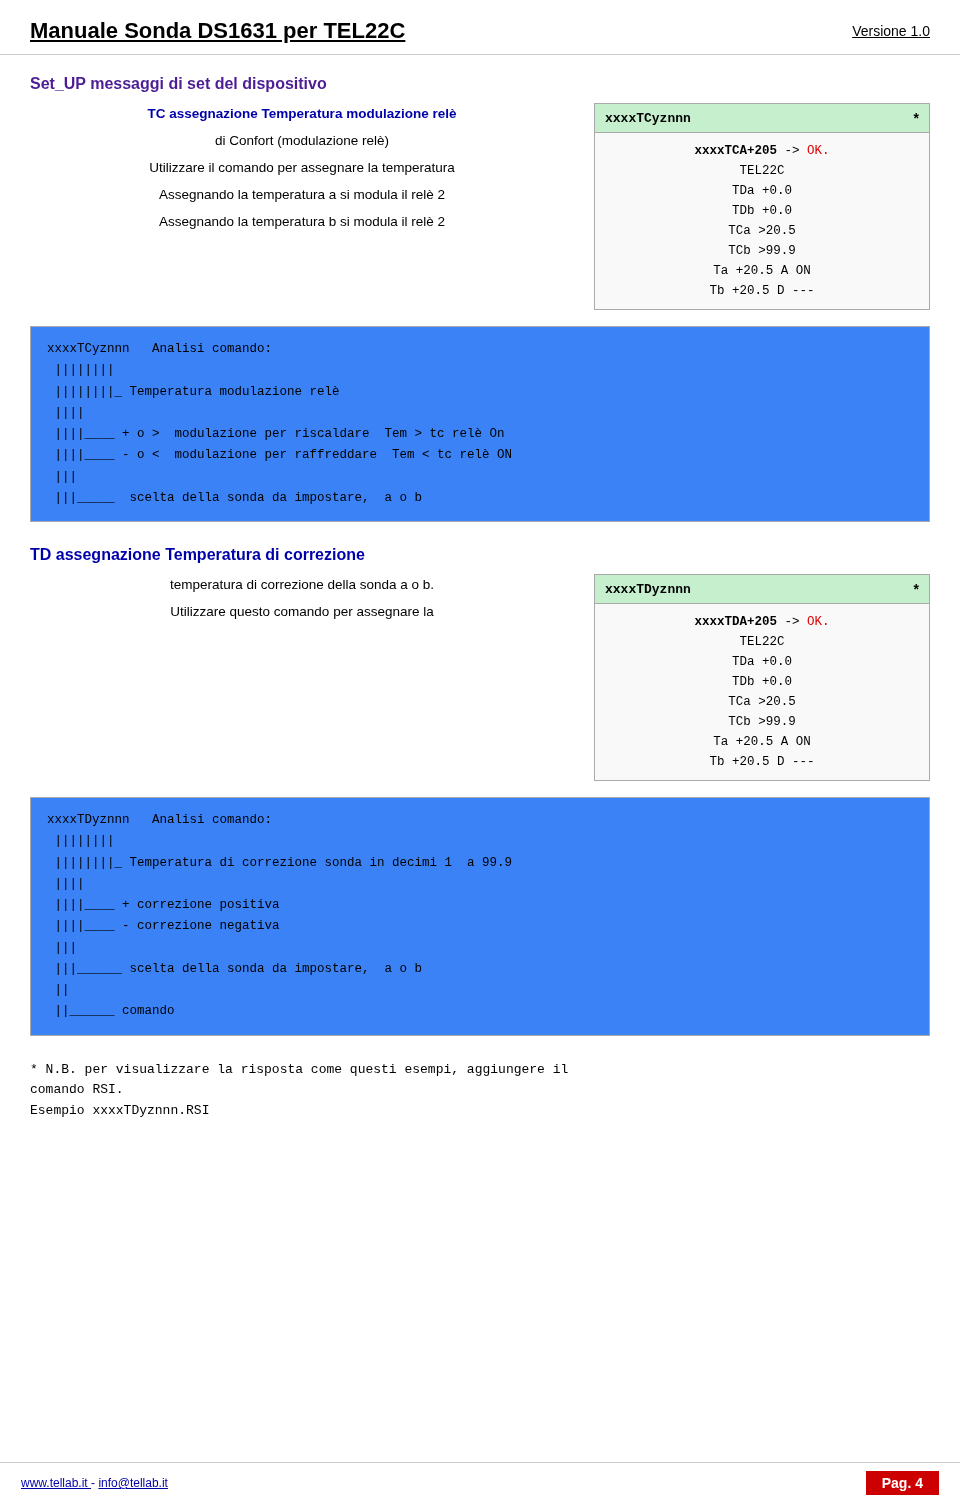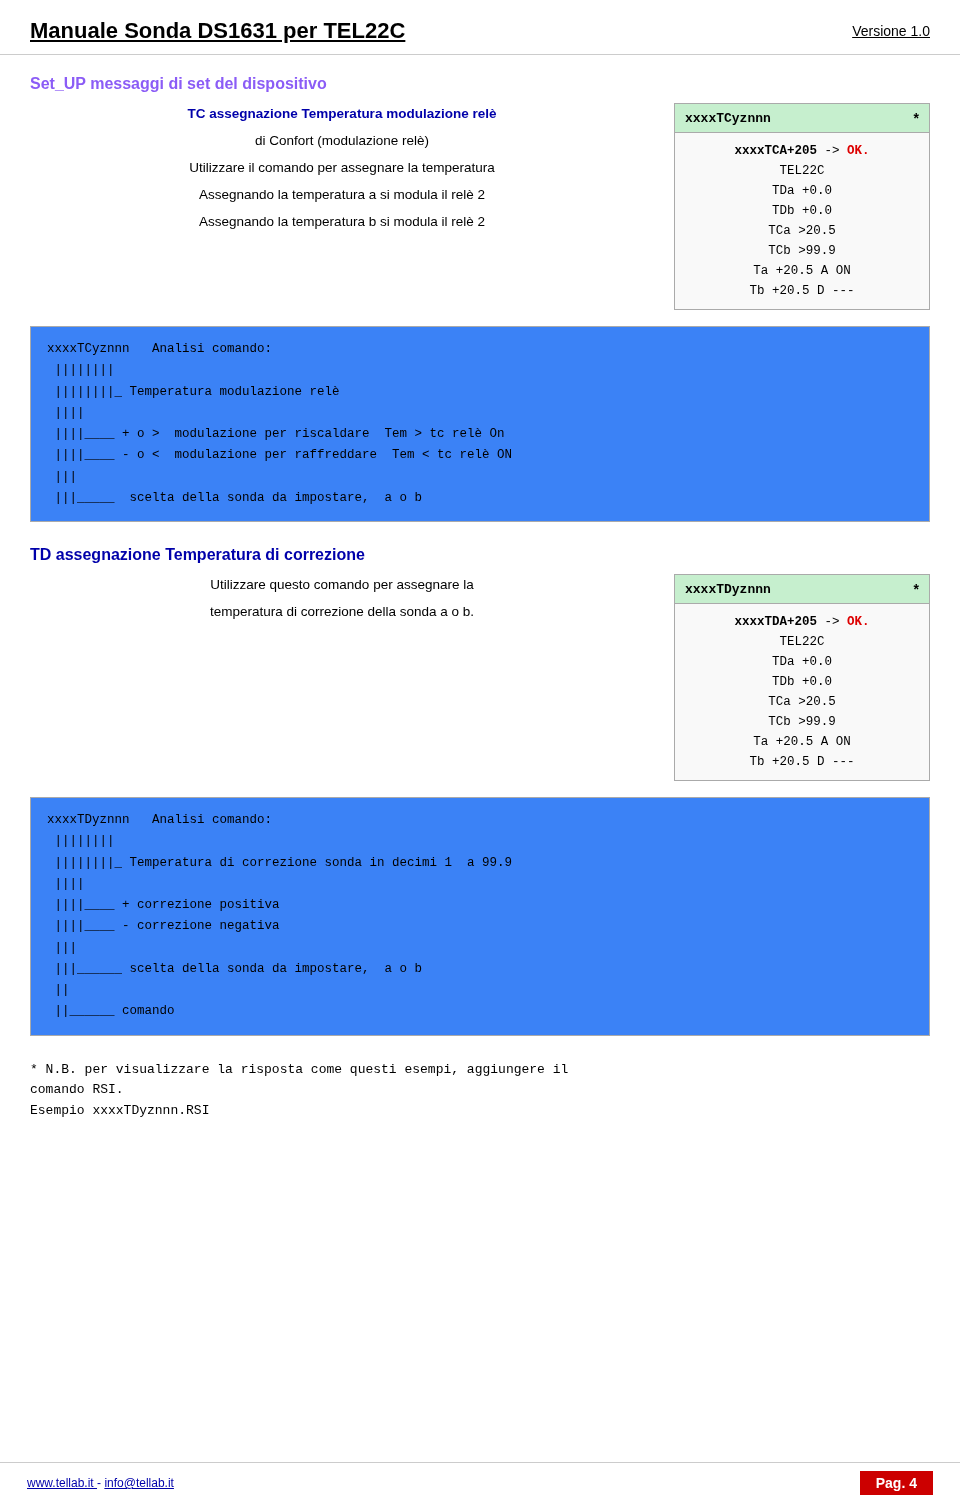"Set_UP messaggi di set del" .section-title { color: #8b5cf6 -> #4c1d95 }
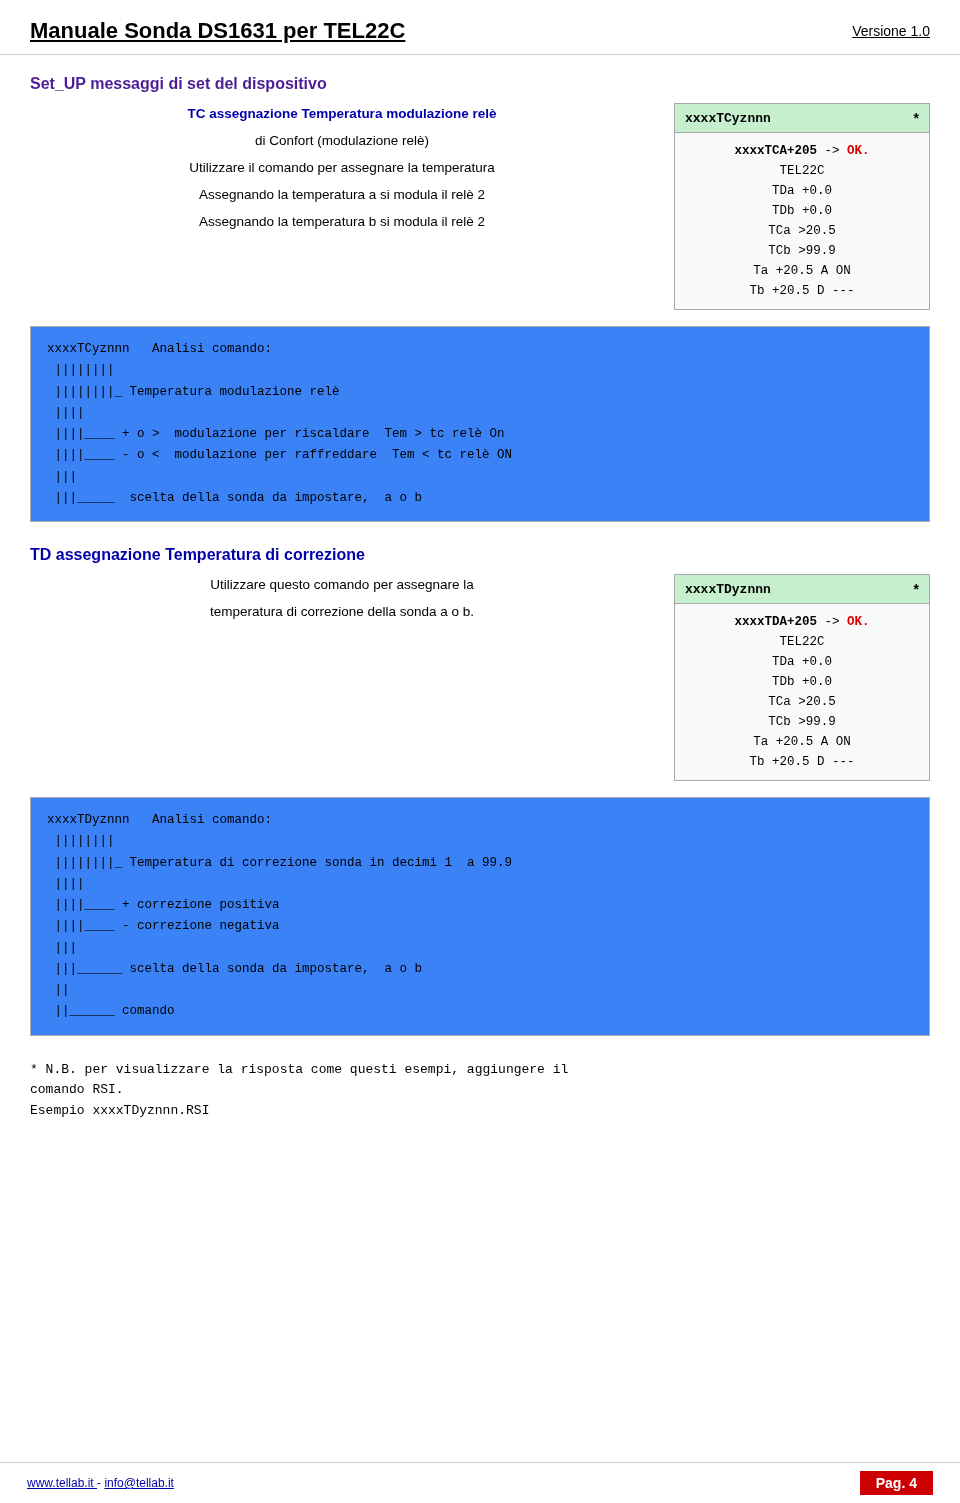"xxxxTCyznnn" .command-box { width: 256px -> 336px }
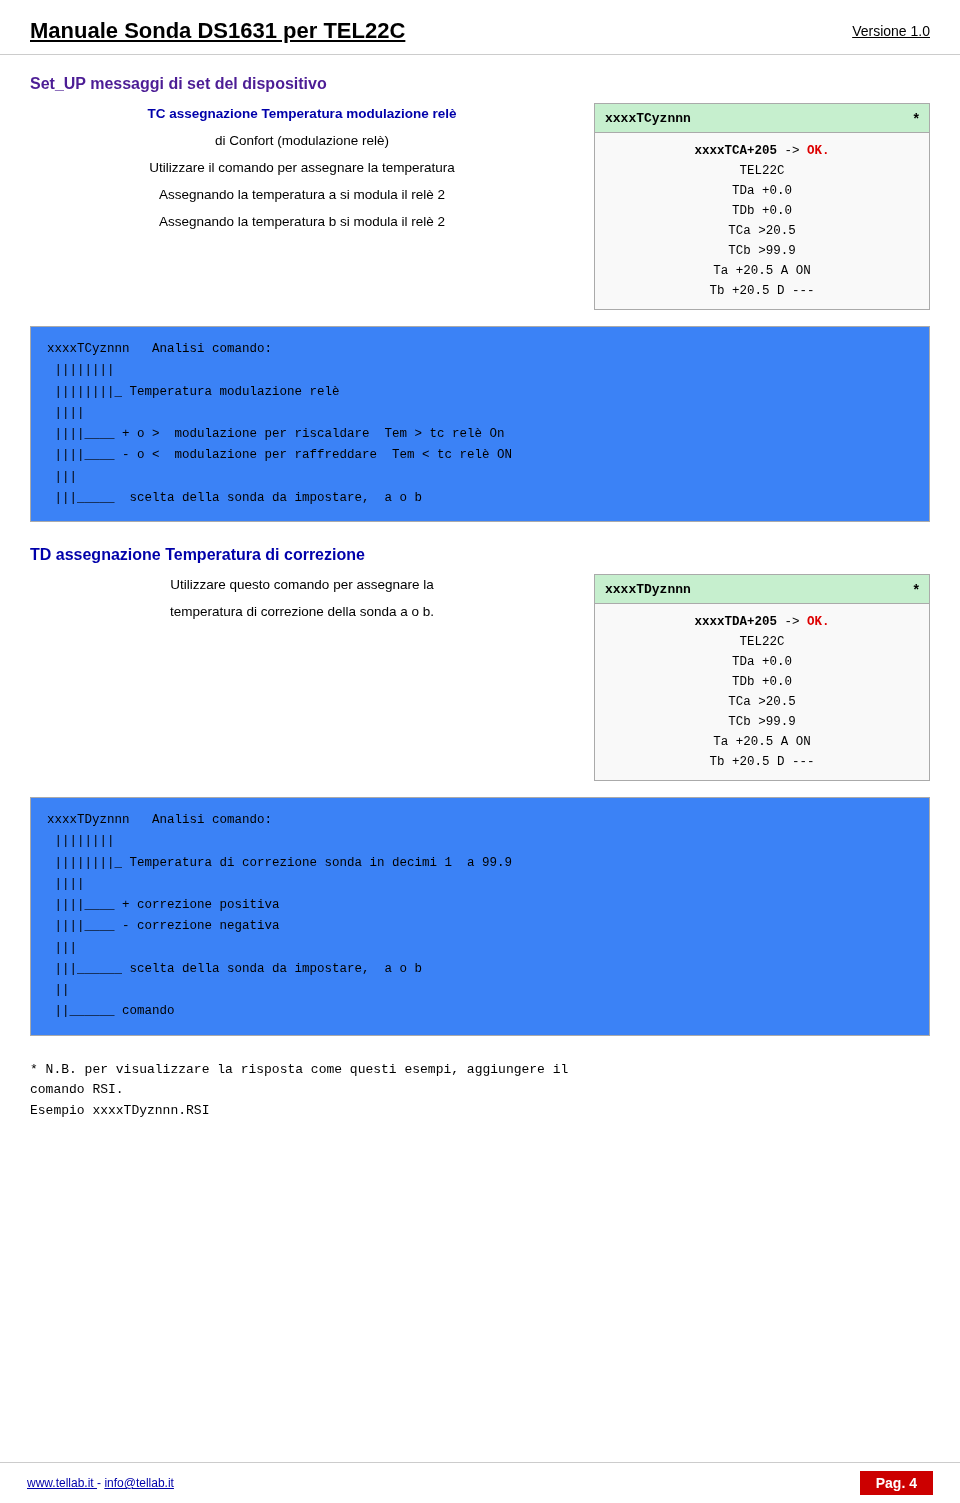"OK." .command-box-body .ok-text { font-weight: bold -> normal }
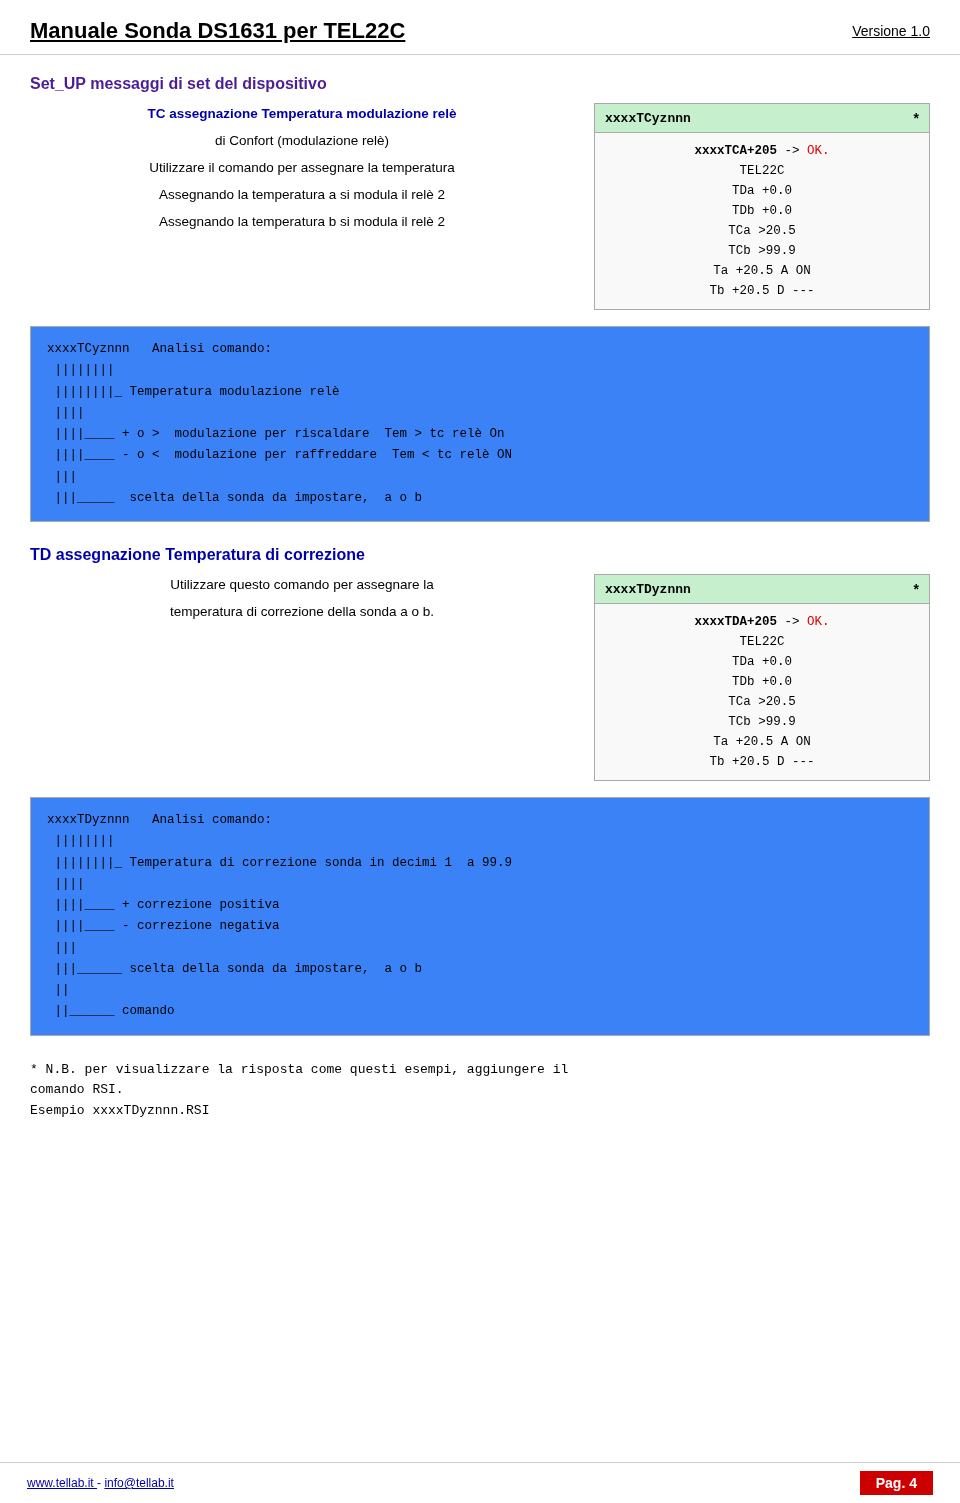"Utilizzare questo comando per assegnare" p { order: before "temperatura di correzione della sonda" -> after "temperatura di correzione della sonda" }
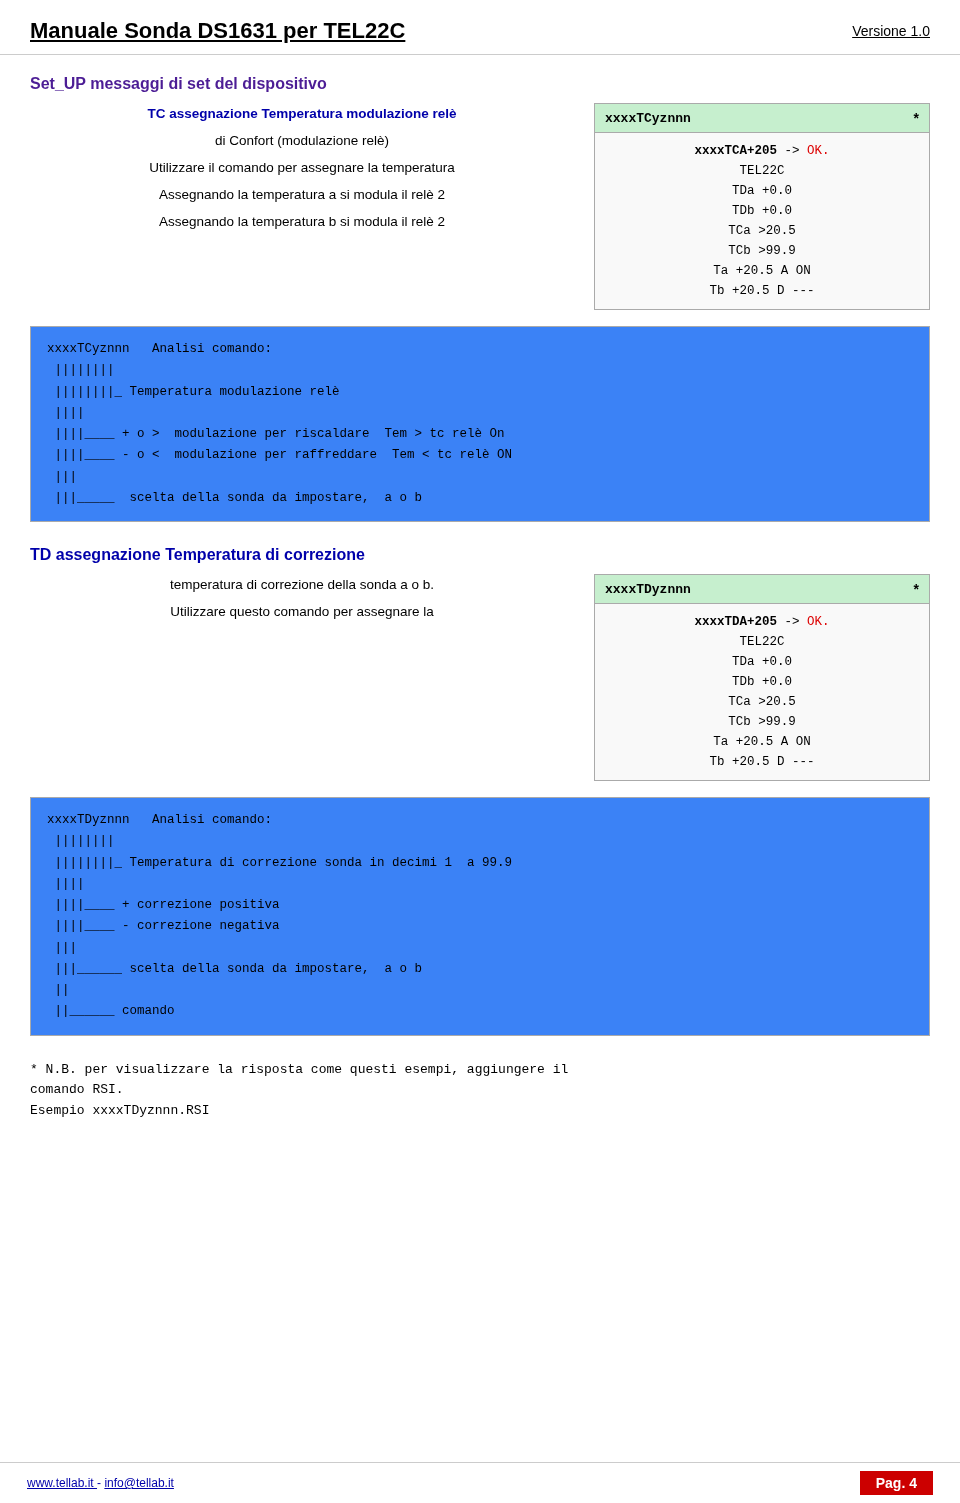"www.tellab.it - info@tellab.it" .page-footer { padding: 8px 27px -> 8px 21px }
